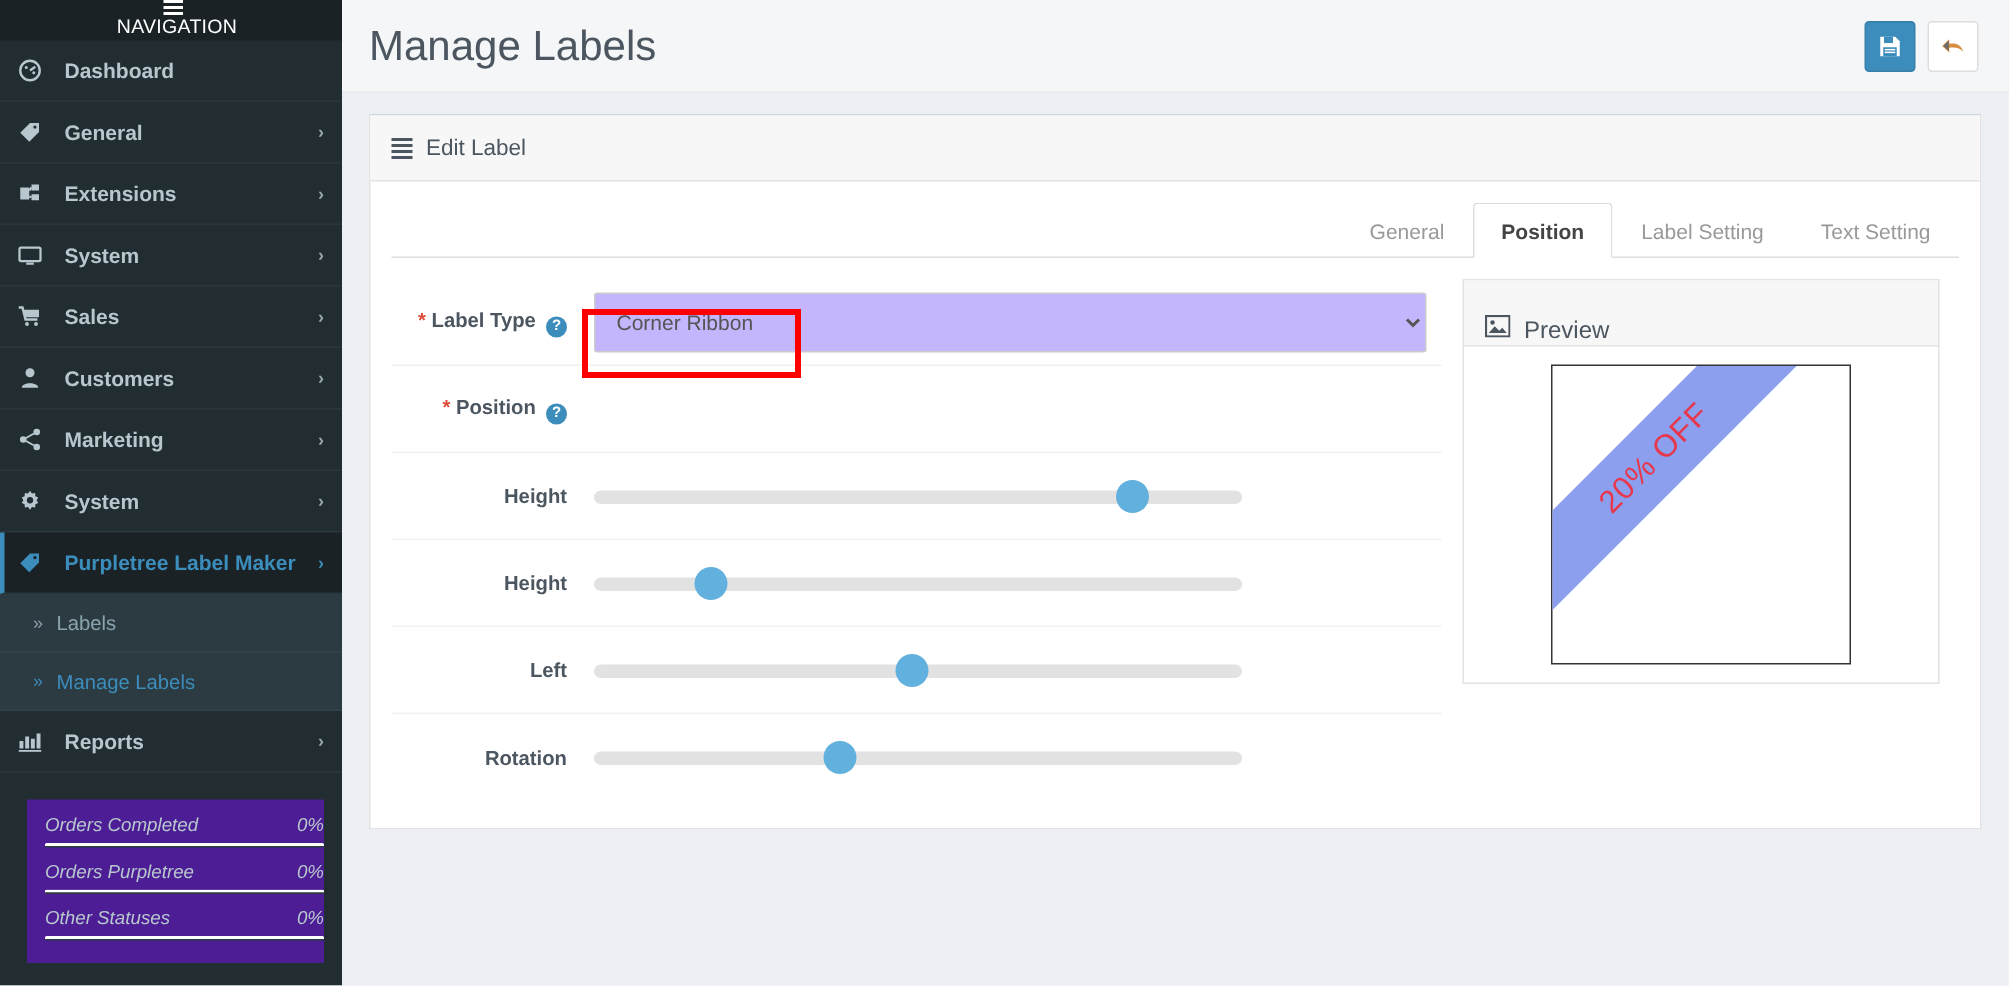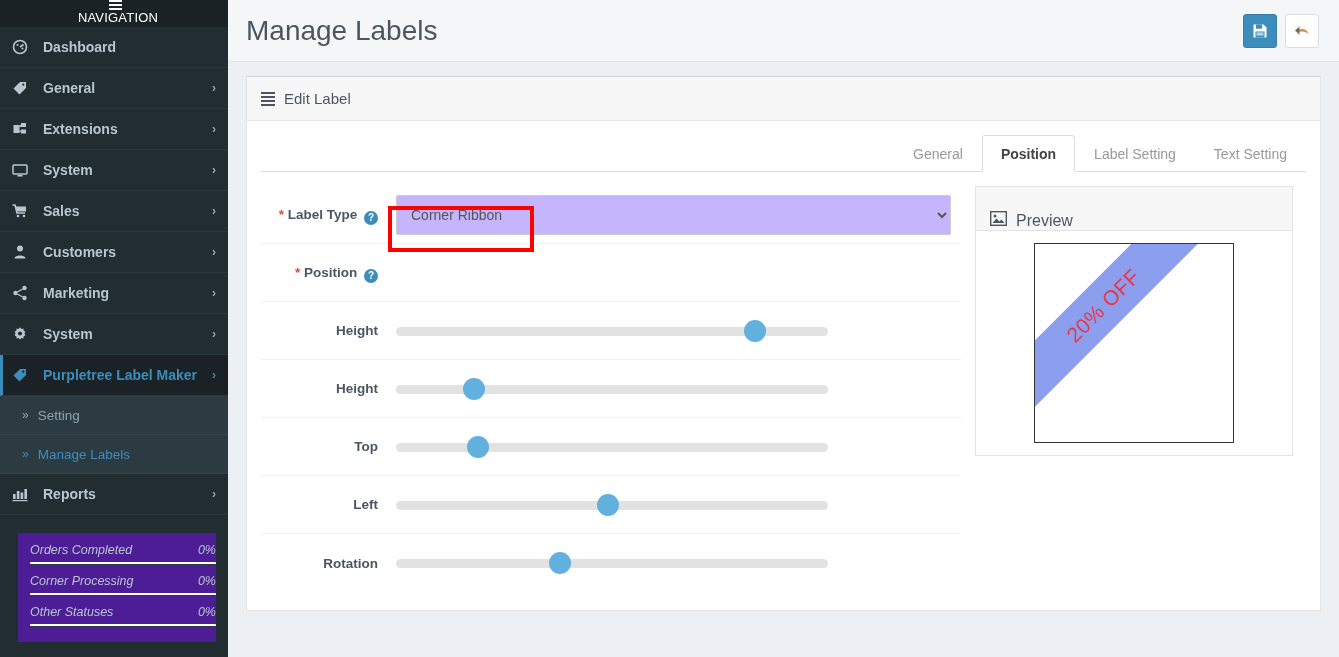"Setting" span { text: Setting -> Labels }
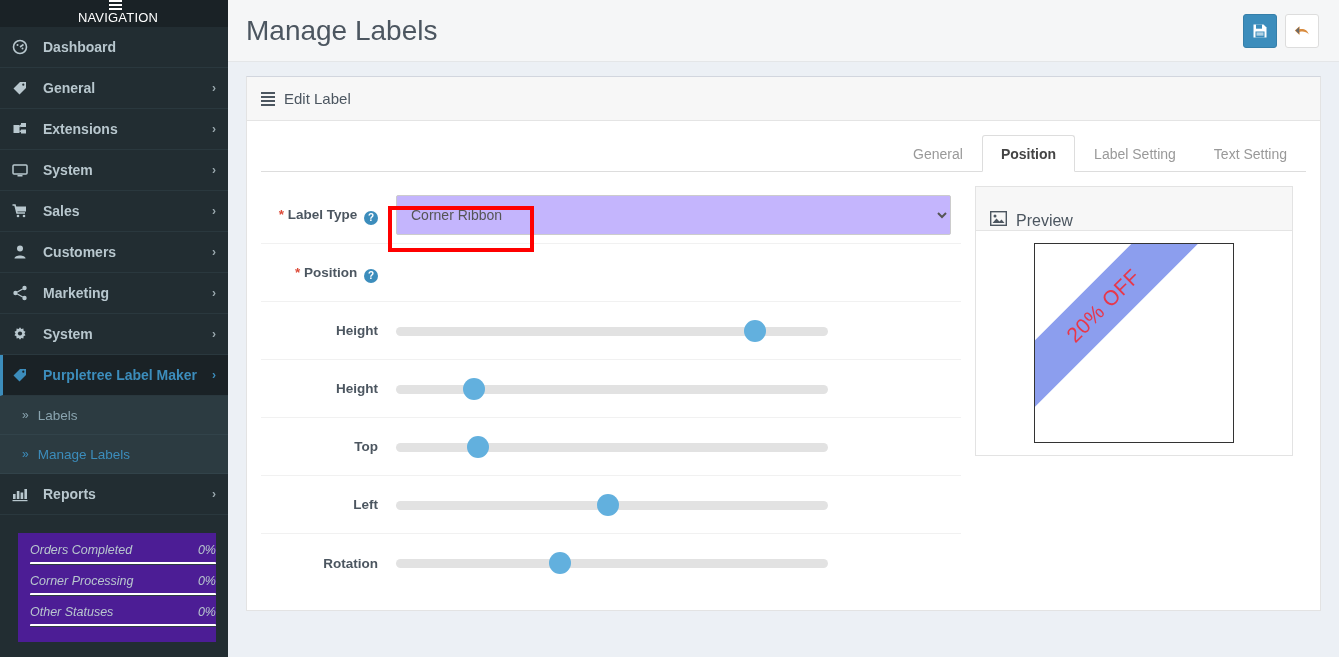"Top" div.form-group { html: <div> <div>Top</div> <div> <div> <div></div> <div></div> </div> </div> </div> -> none }
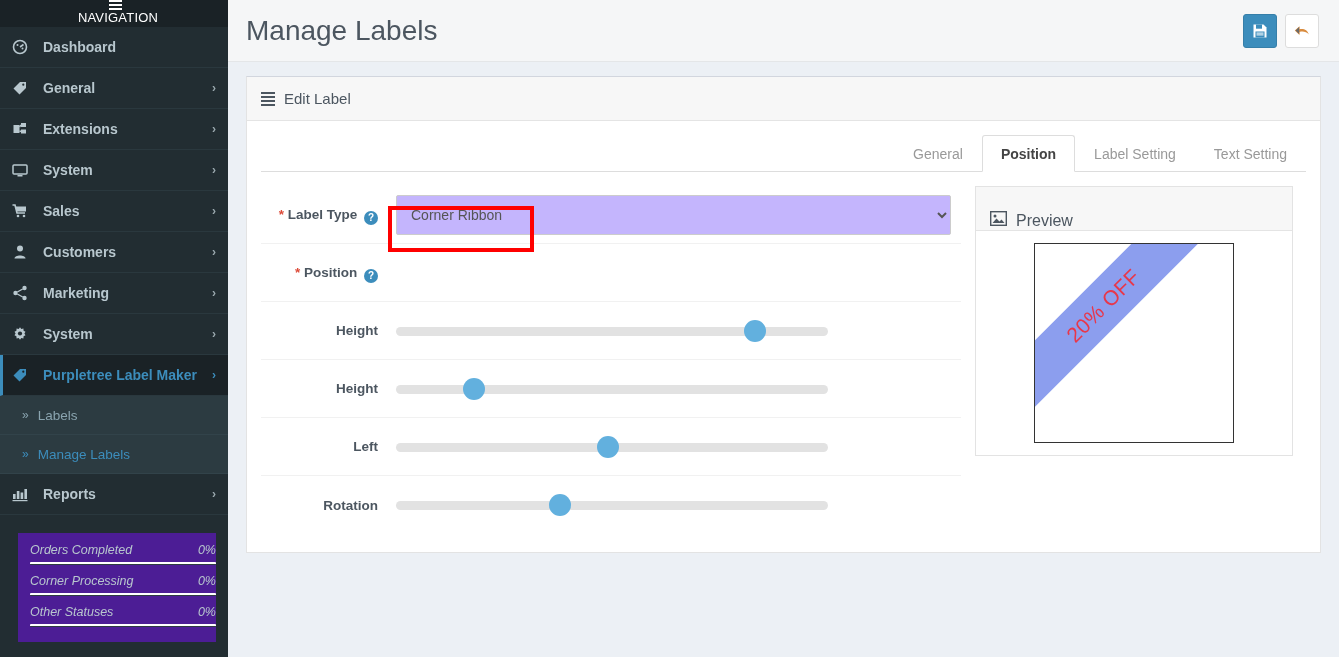"Corner Processing" span { text: Corner Processing -> Orders Purpletree }
